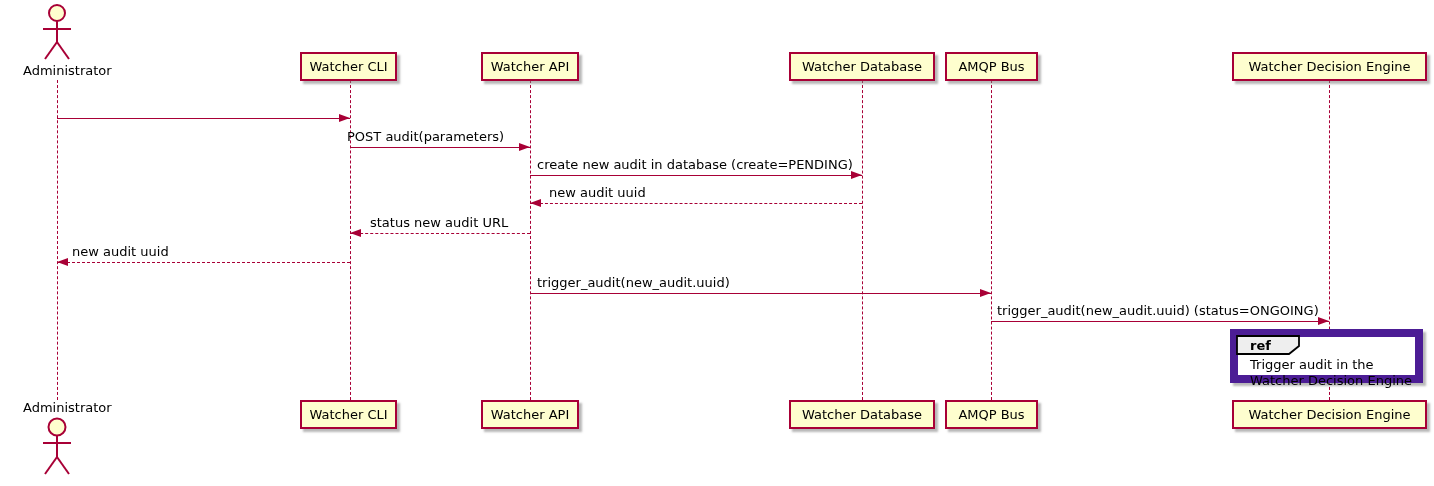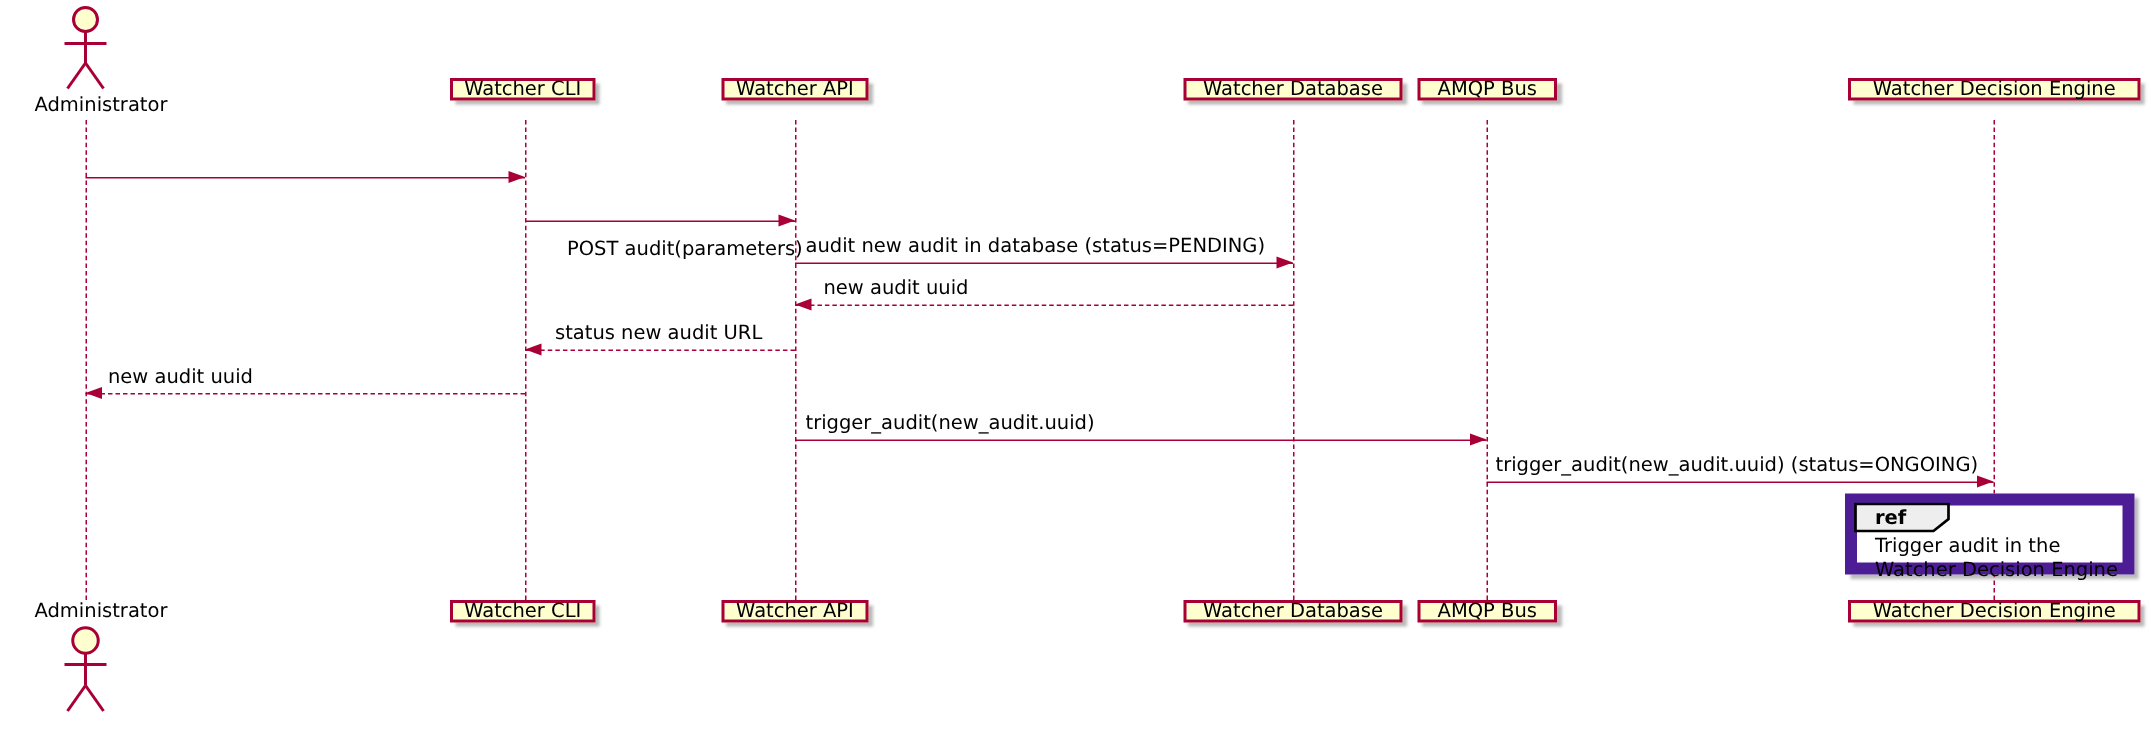"Watcher CLI" .pbox { height: 15px -> 29px }
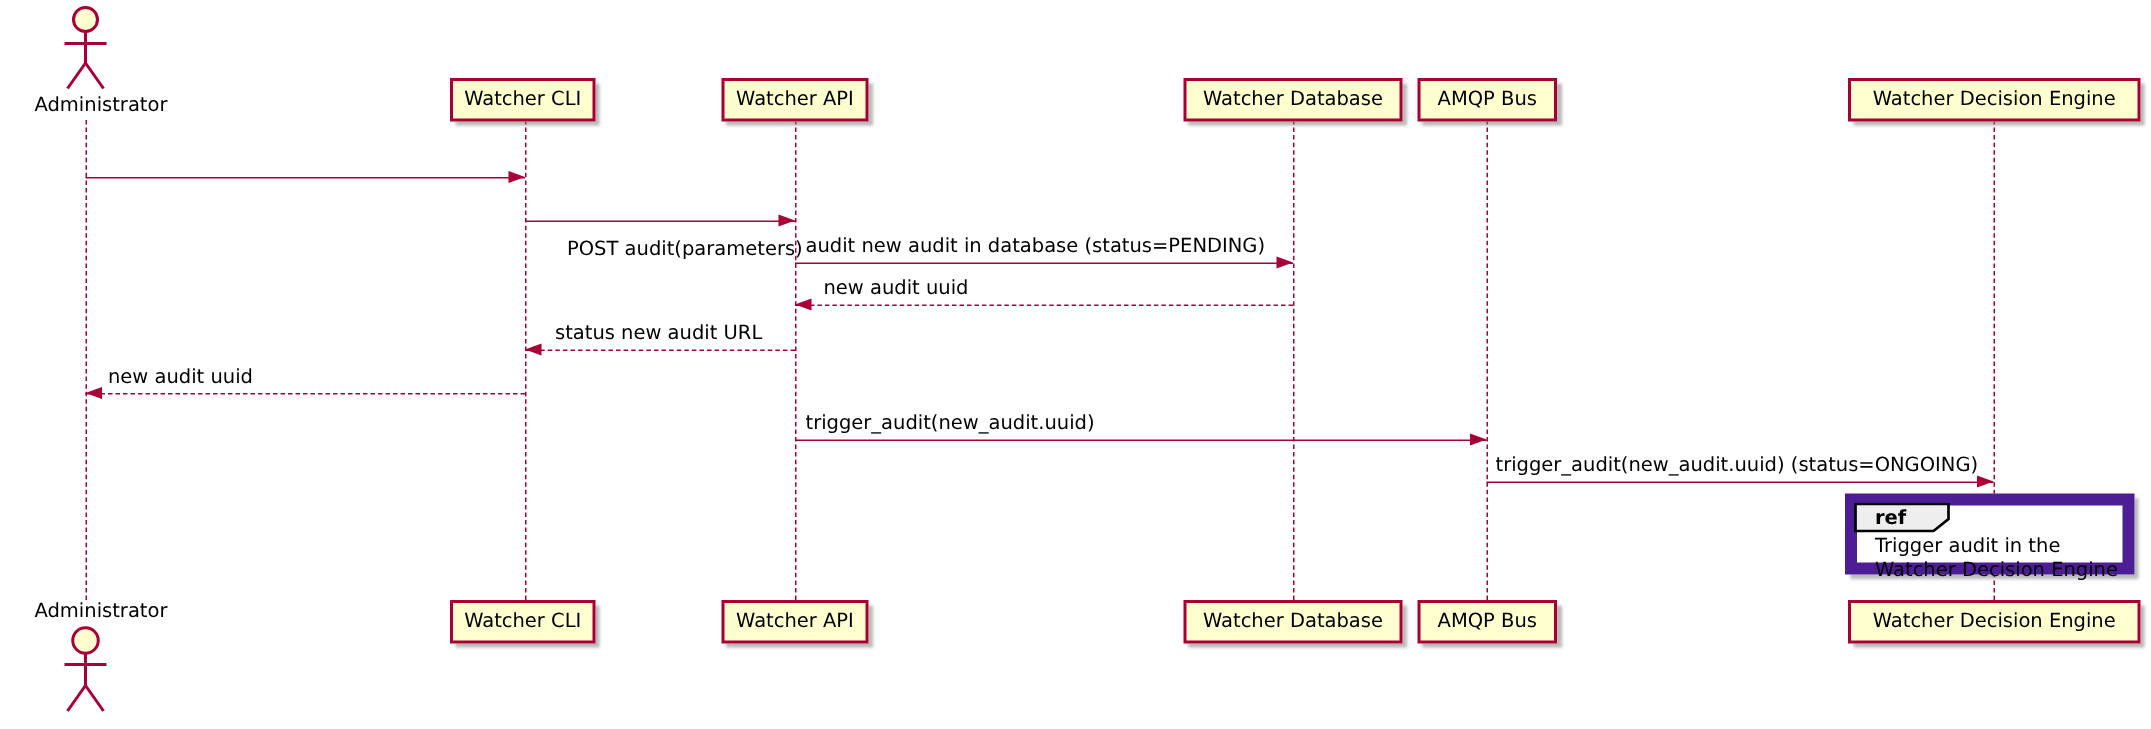"POST audit(parameters)" div.msg-label { left: 378px -> 347px; margin-top: 30px -> none }
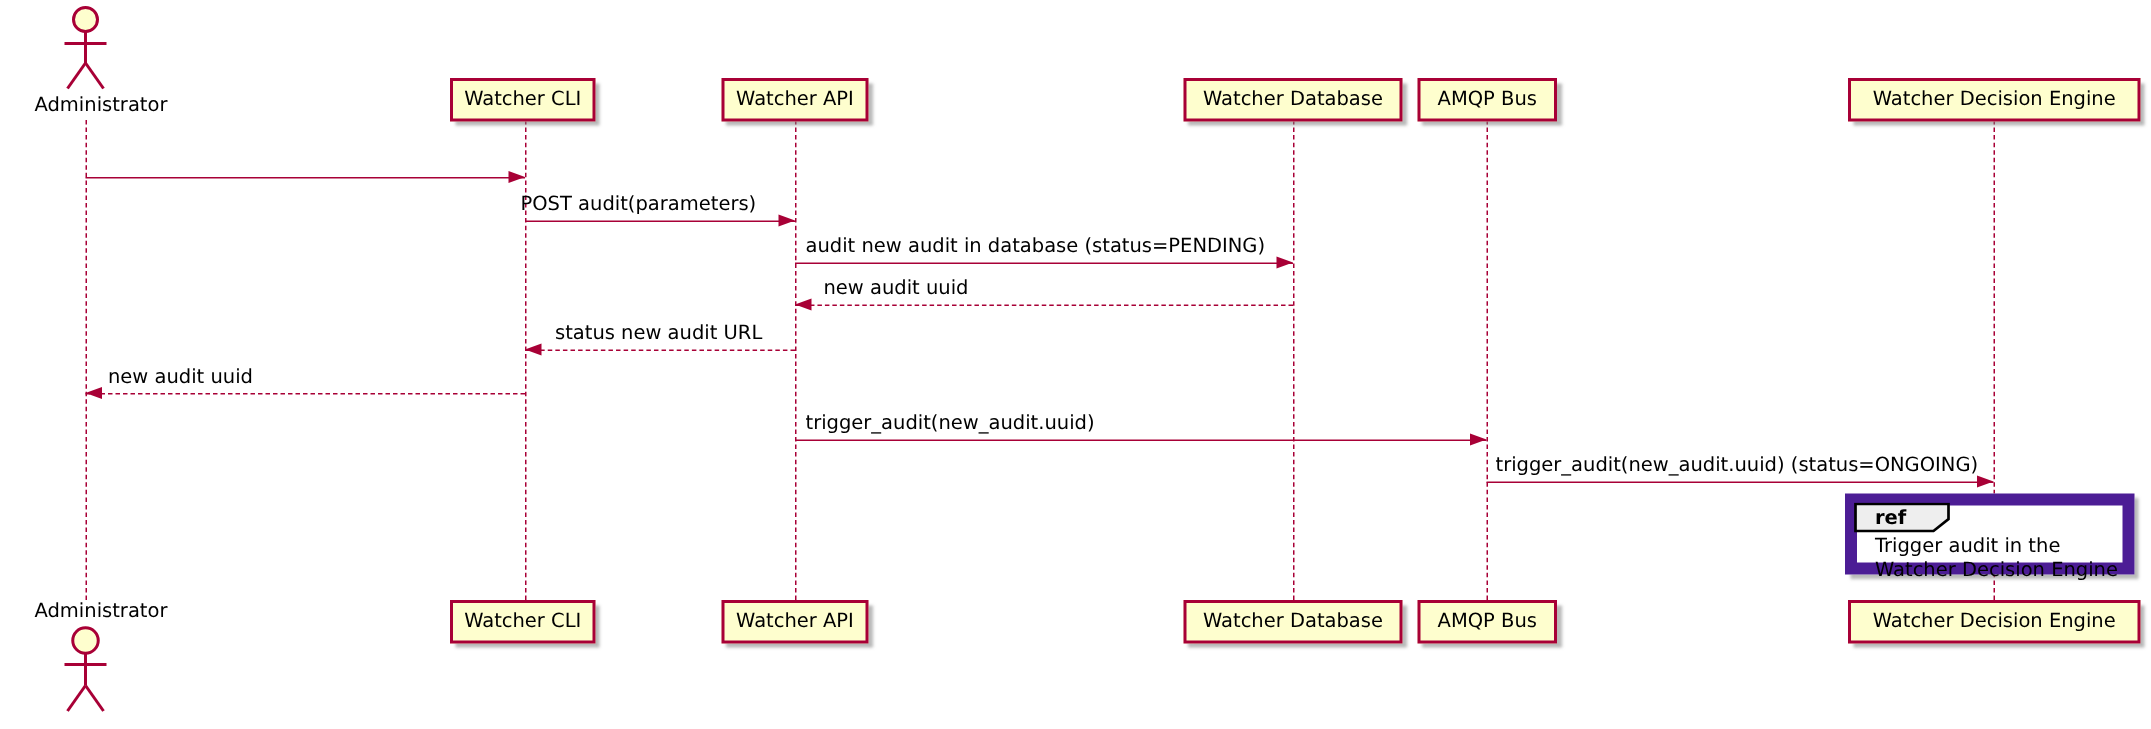"audit new audit in database" div.msg-label { text: audit new audit in database (status -> create new audit in database (create }
